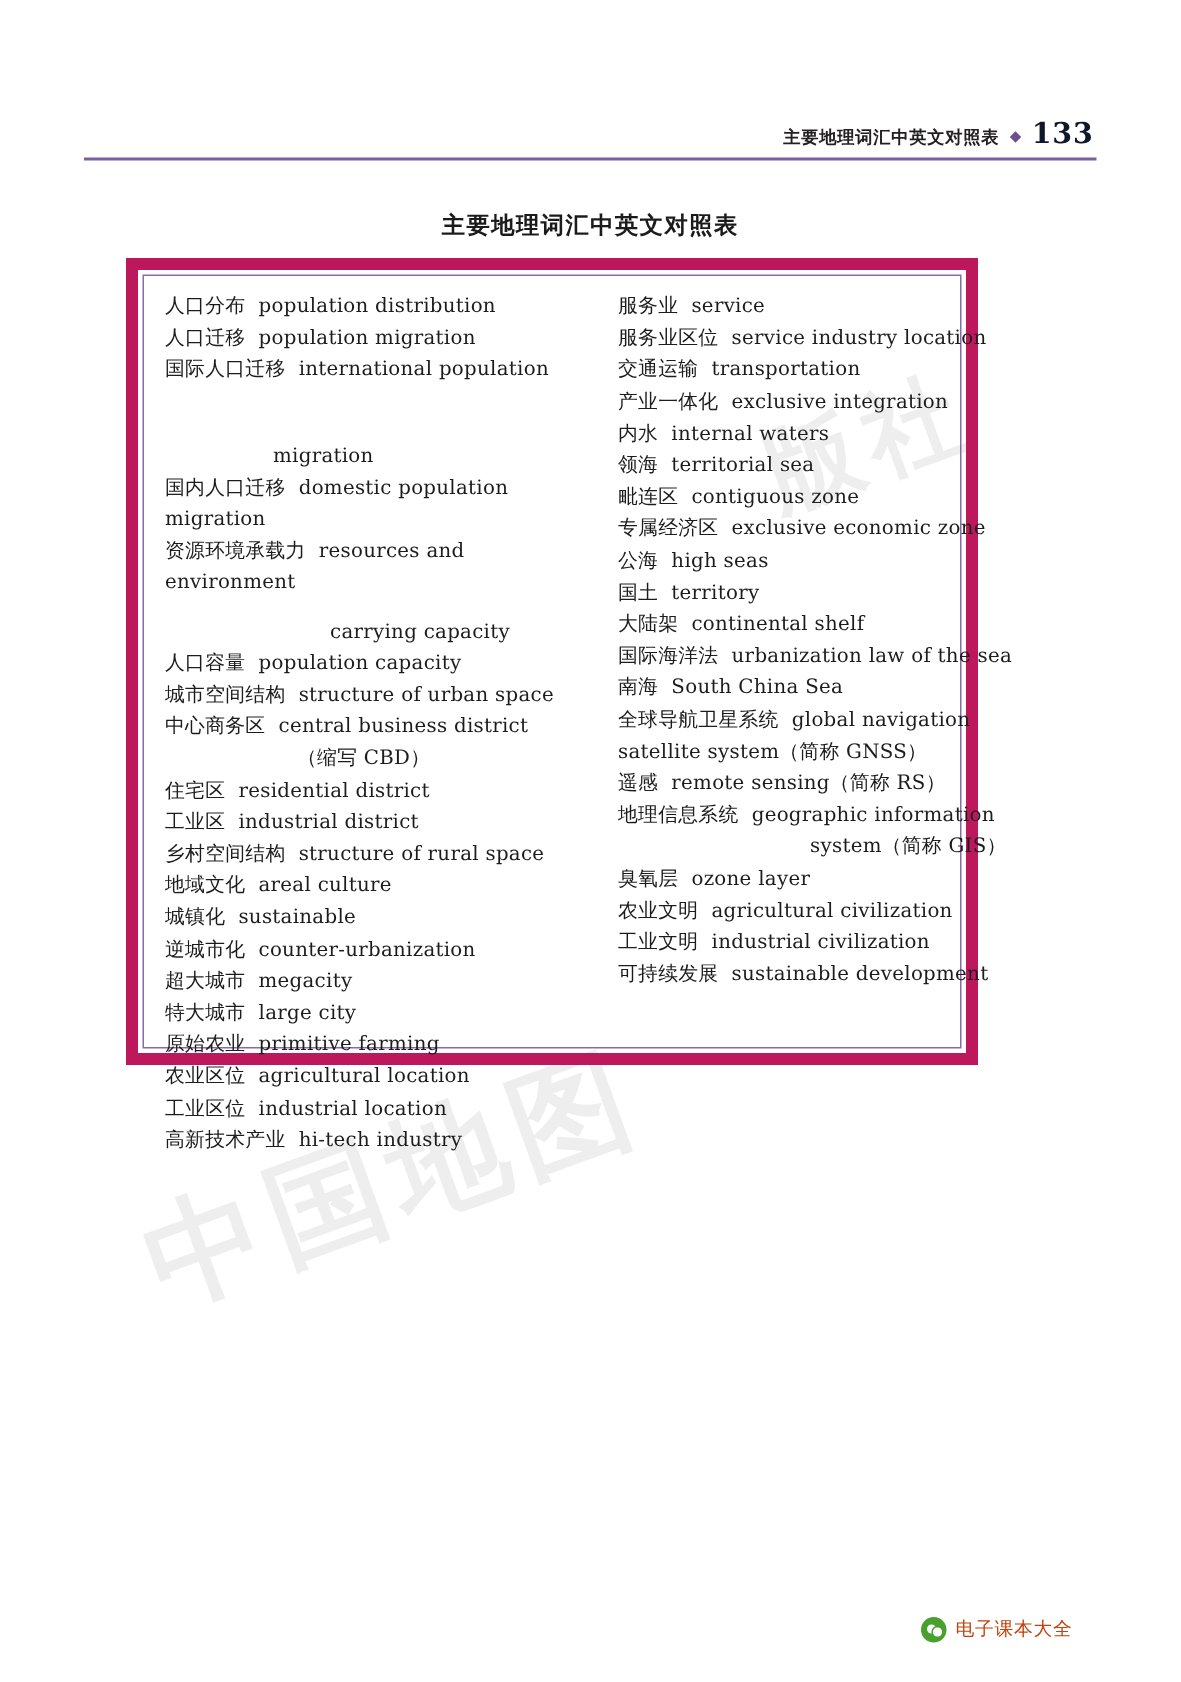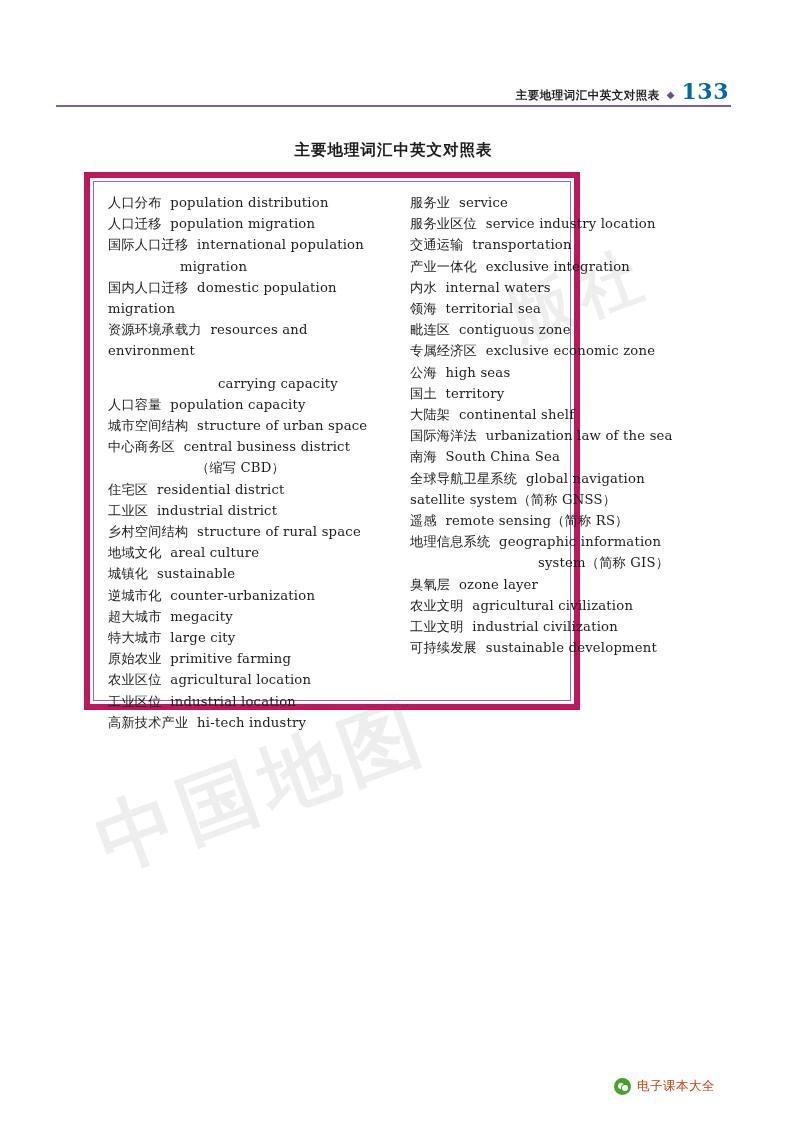"133" .head-pagenum { color: #0369a1 -> #0f172a; font-size: 22px -> 19px }
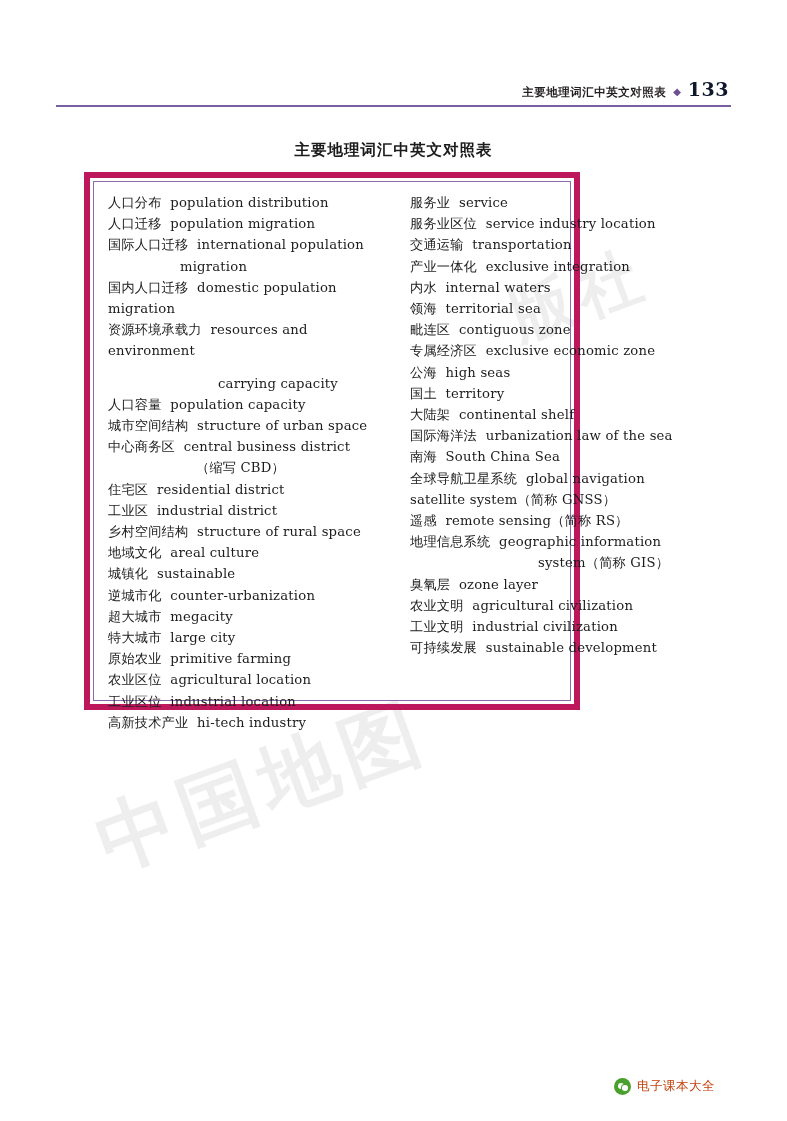"人口分布 population distribution" .glossary-box { border: 6px solid #be185d -> 8px solid #be185d; width: 496px -> 568px }
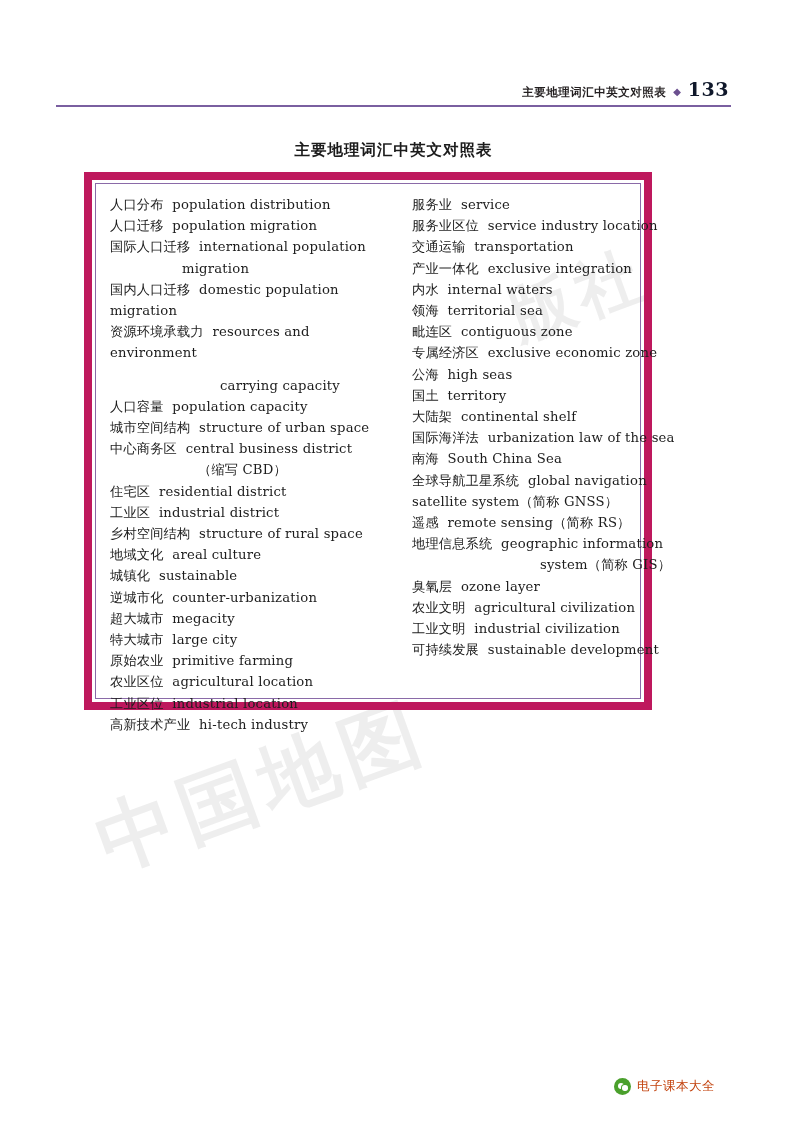"migration" .term.indent-1 { margin-top: none -> 36px }
